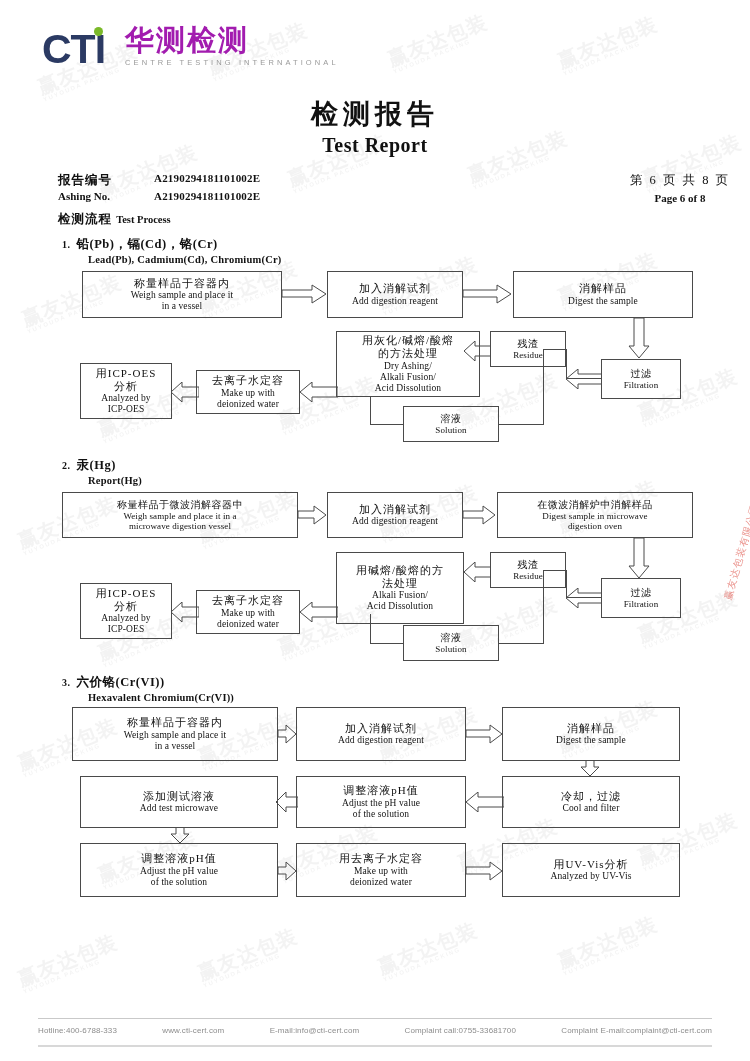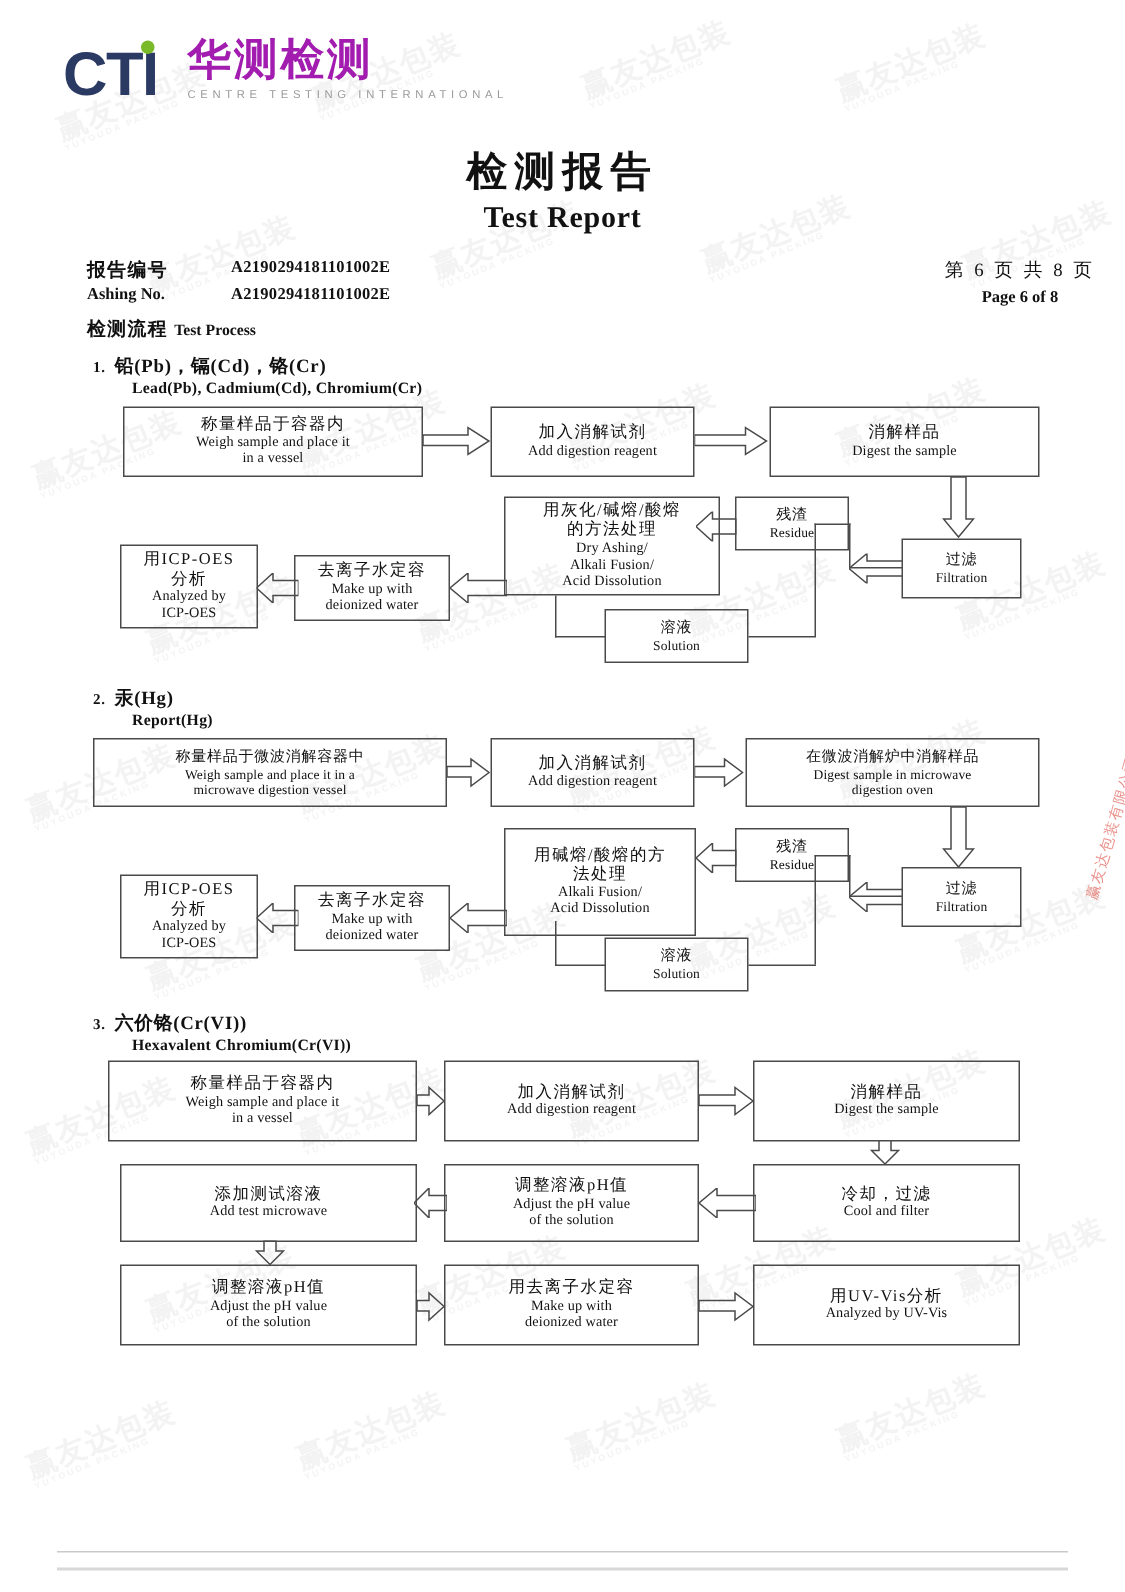"Hotline:400-6788-333" div.footer-items { html: none -> <div> <span>Hotline:400-6788-333</span> <span>www.cti-cert.com</span> <span>E-mail:info@cti-cert.com</span> <span>Complaint call:0755-33681700</span> <span>Complaint E-mail:complaint@cti-cert.com</span> </div> }
